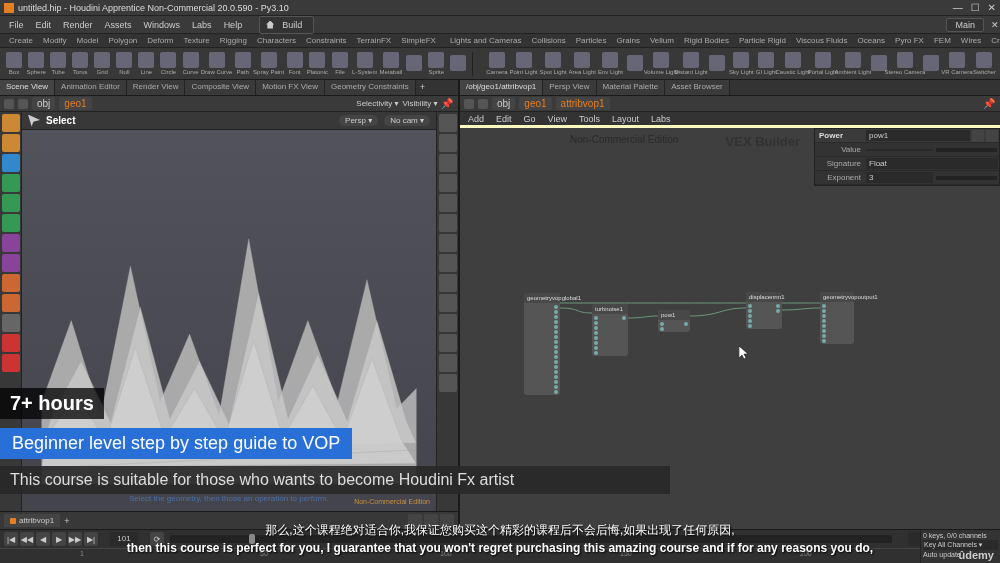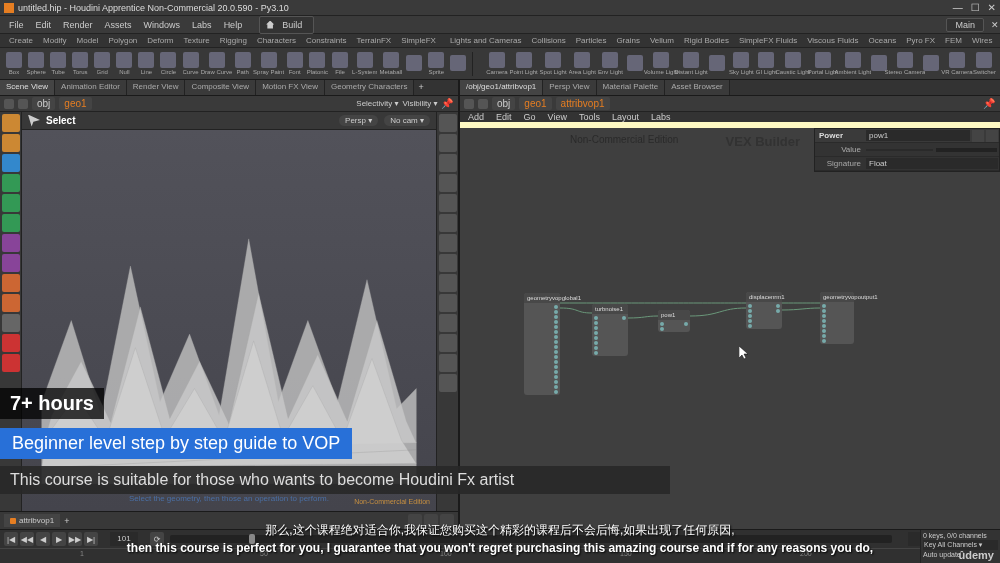"SimpleFX Fluids" span { text: SimpleFX Fluids -> Particle Rigid }
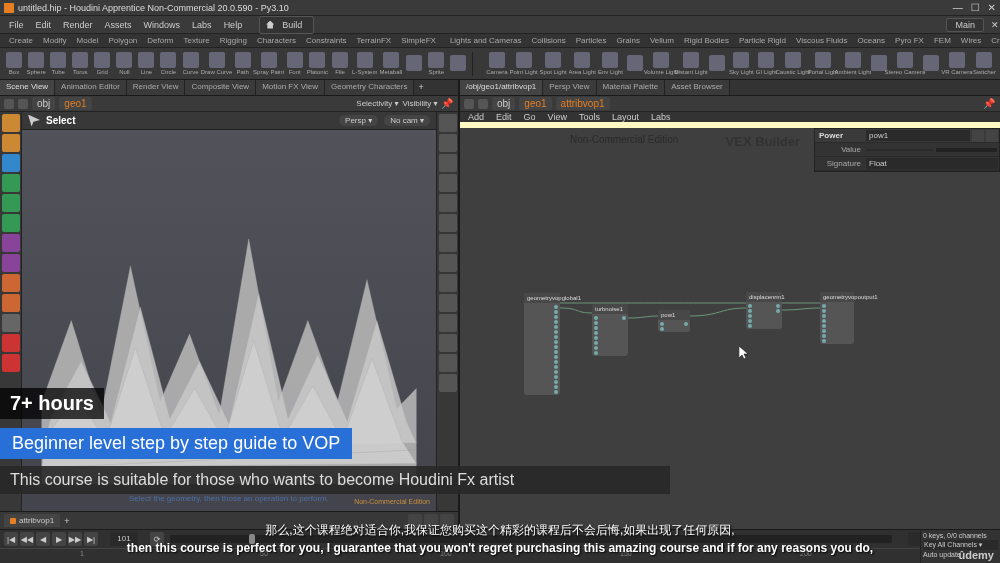"Geometry Characters" span.pane-tab { text: Characters -> Constraints }
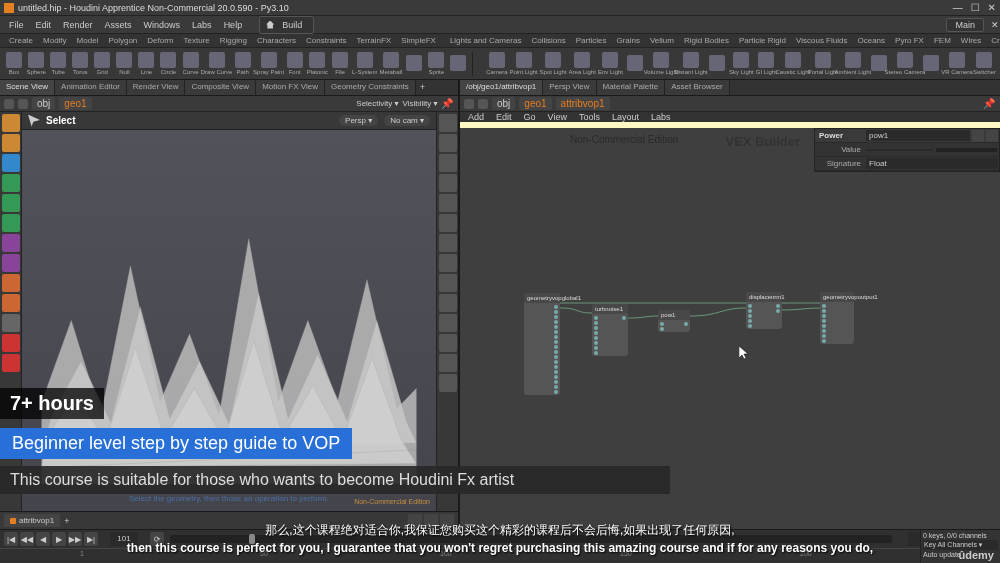"Add" .rp-menubar { border-bottom: 6px solid #fef9c3 -> 3px solid #fef9c3 }
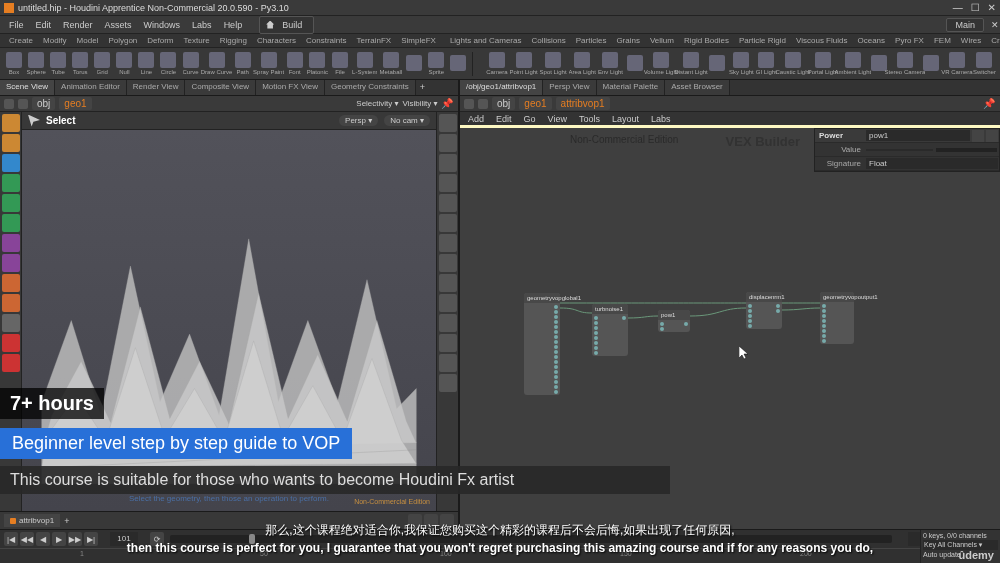"Exponent" div.param-row { html: none -> <div> <span>Exponent</span> <span>3</span> <div></div> </div> }
